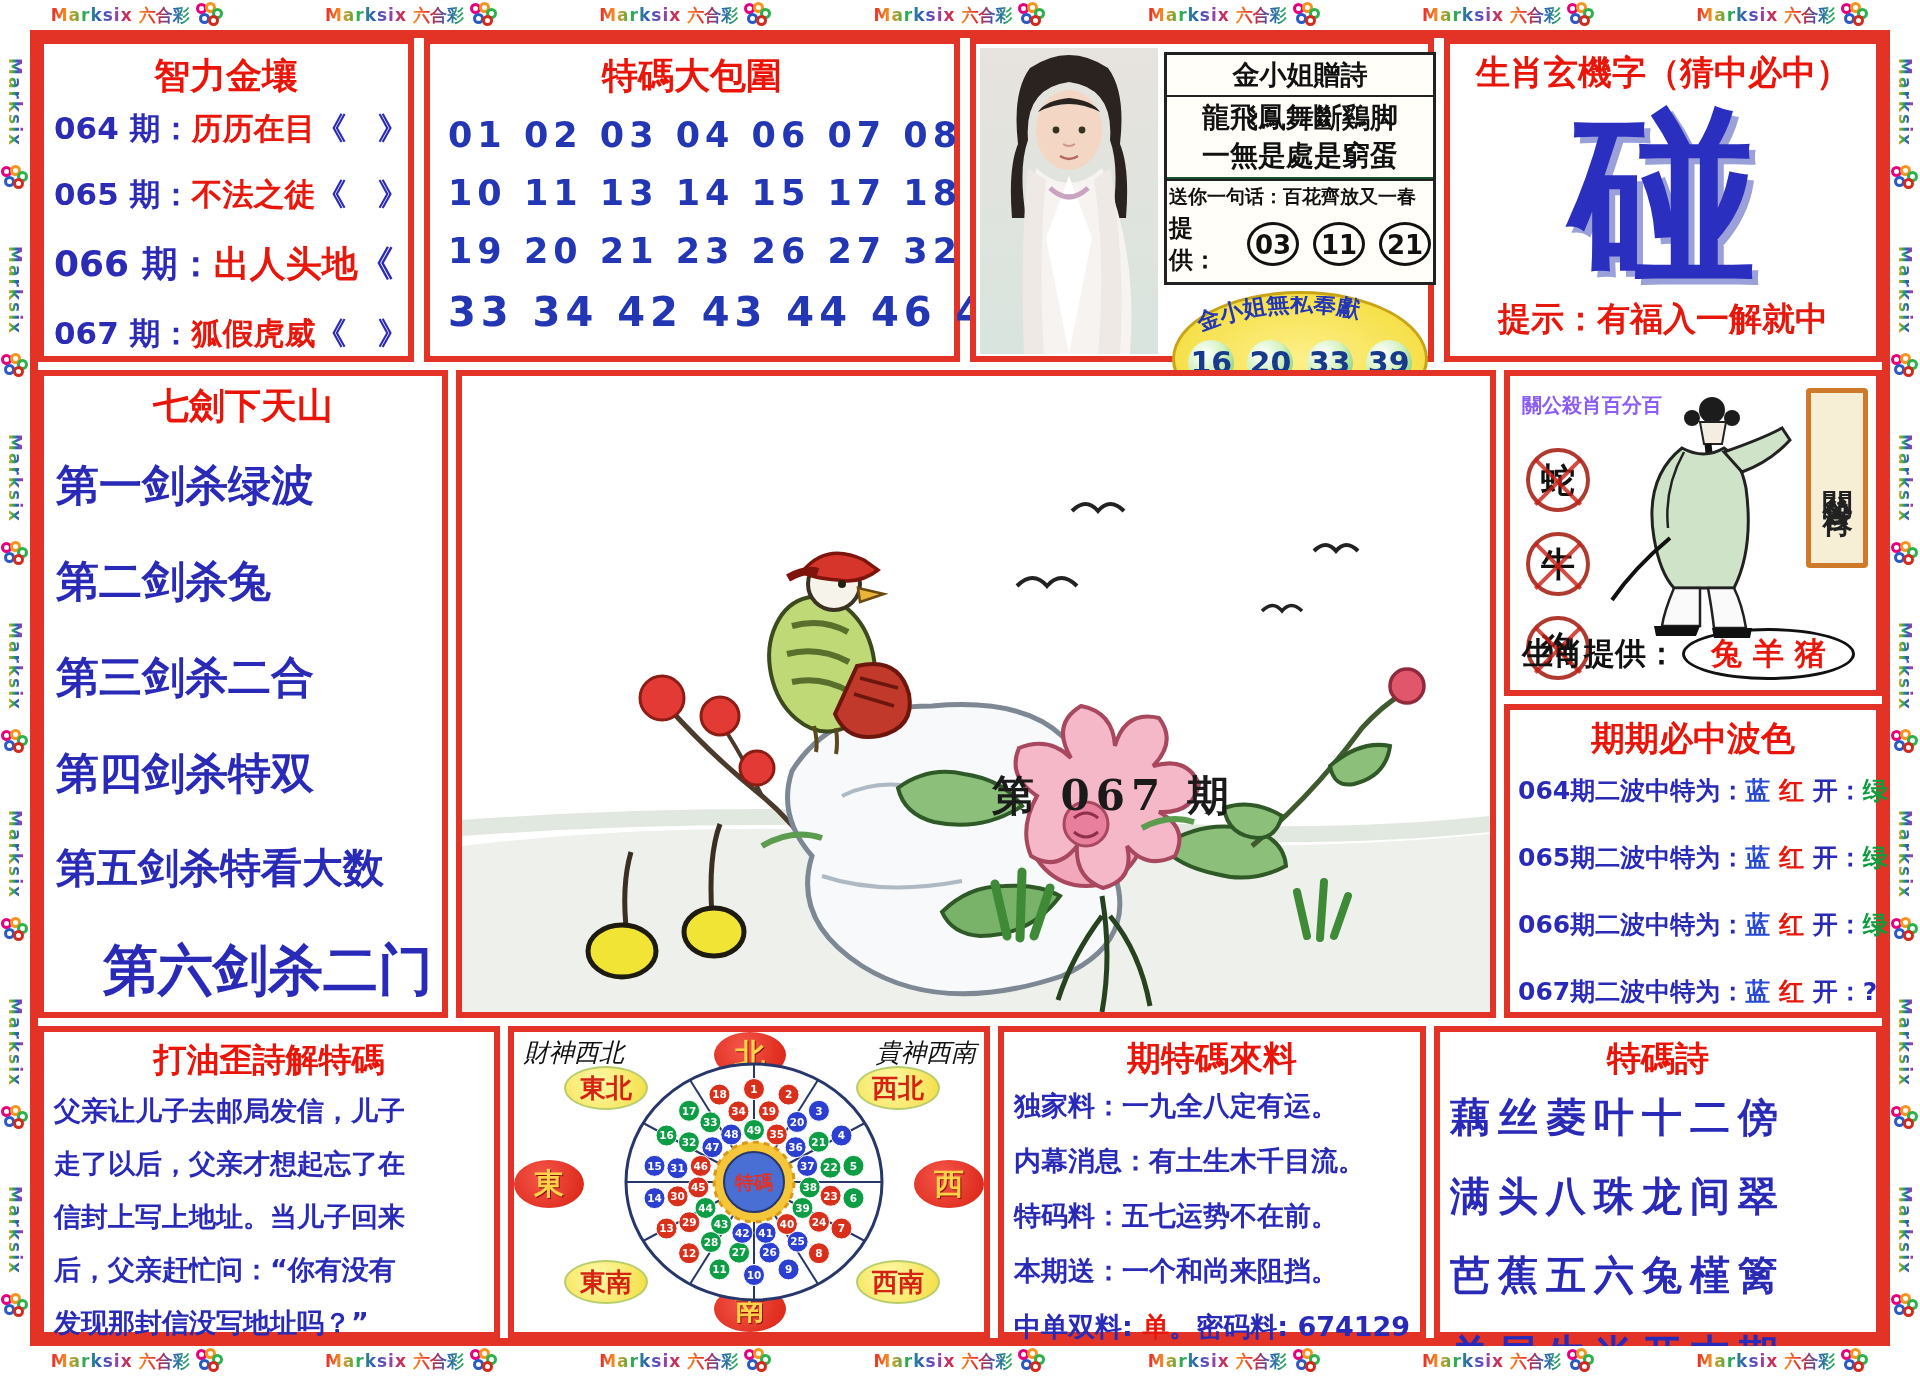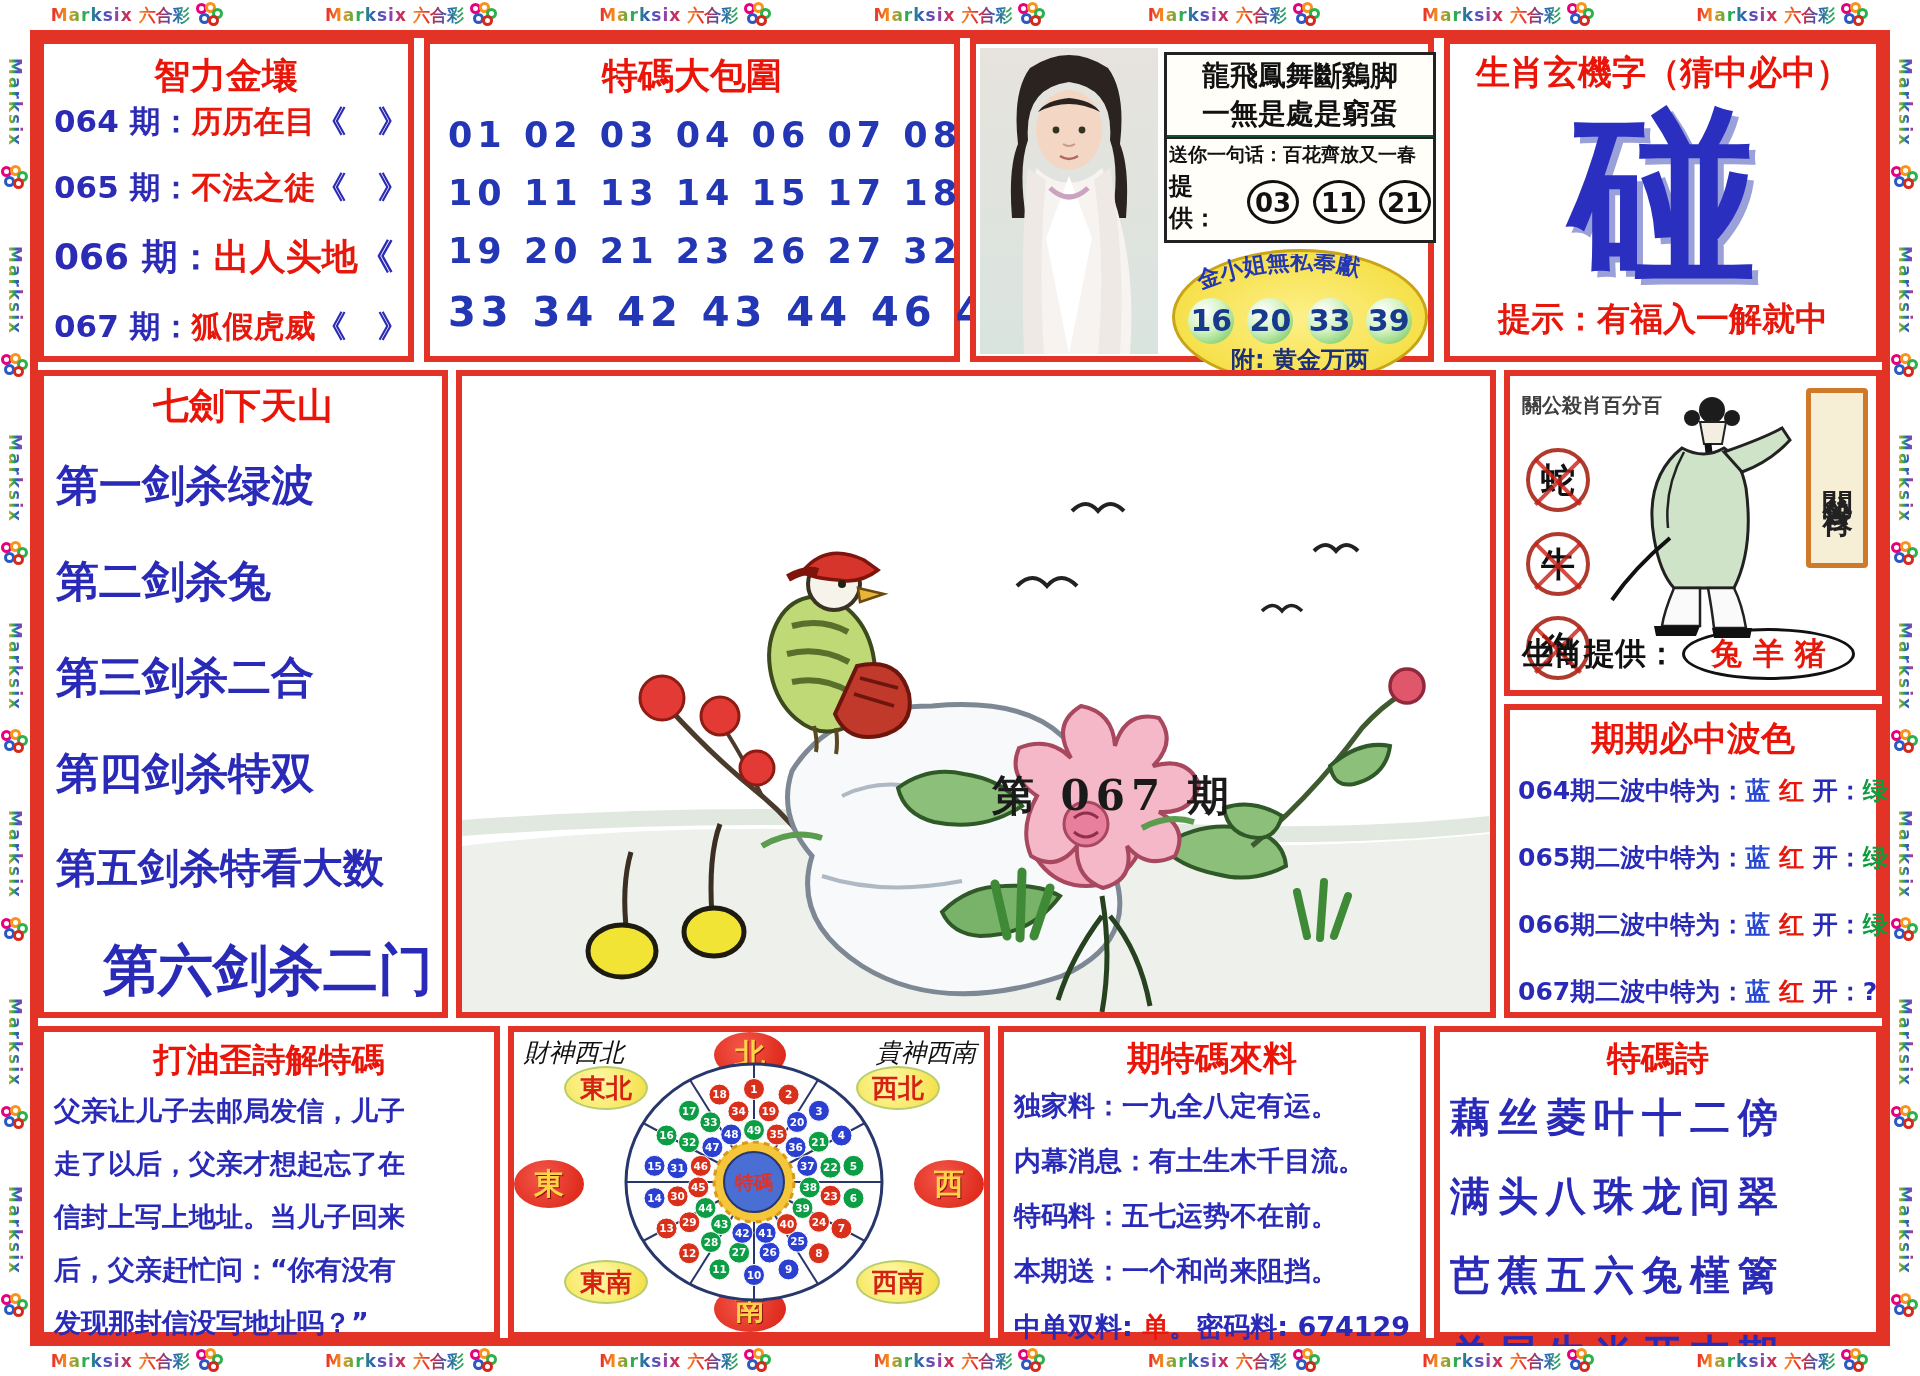"金小姐贈詩" div.poem-title { html: none -> <div>金小姐贈詩</div> }
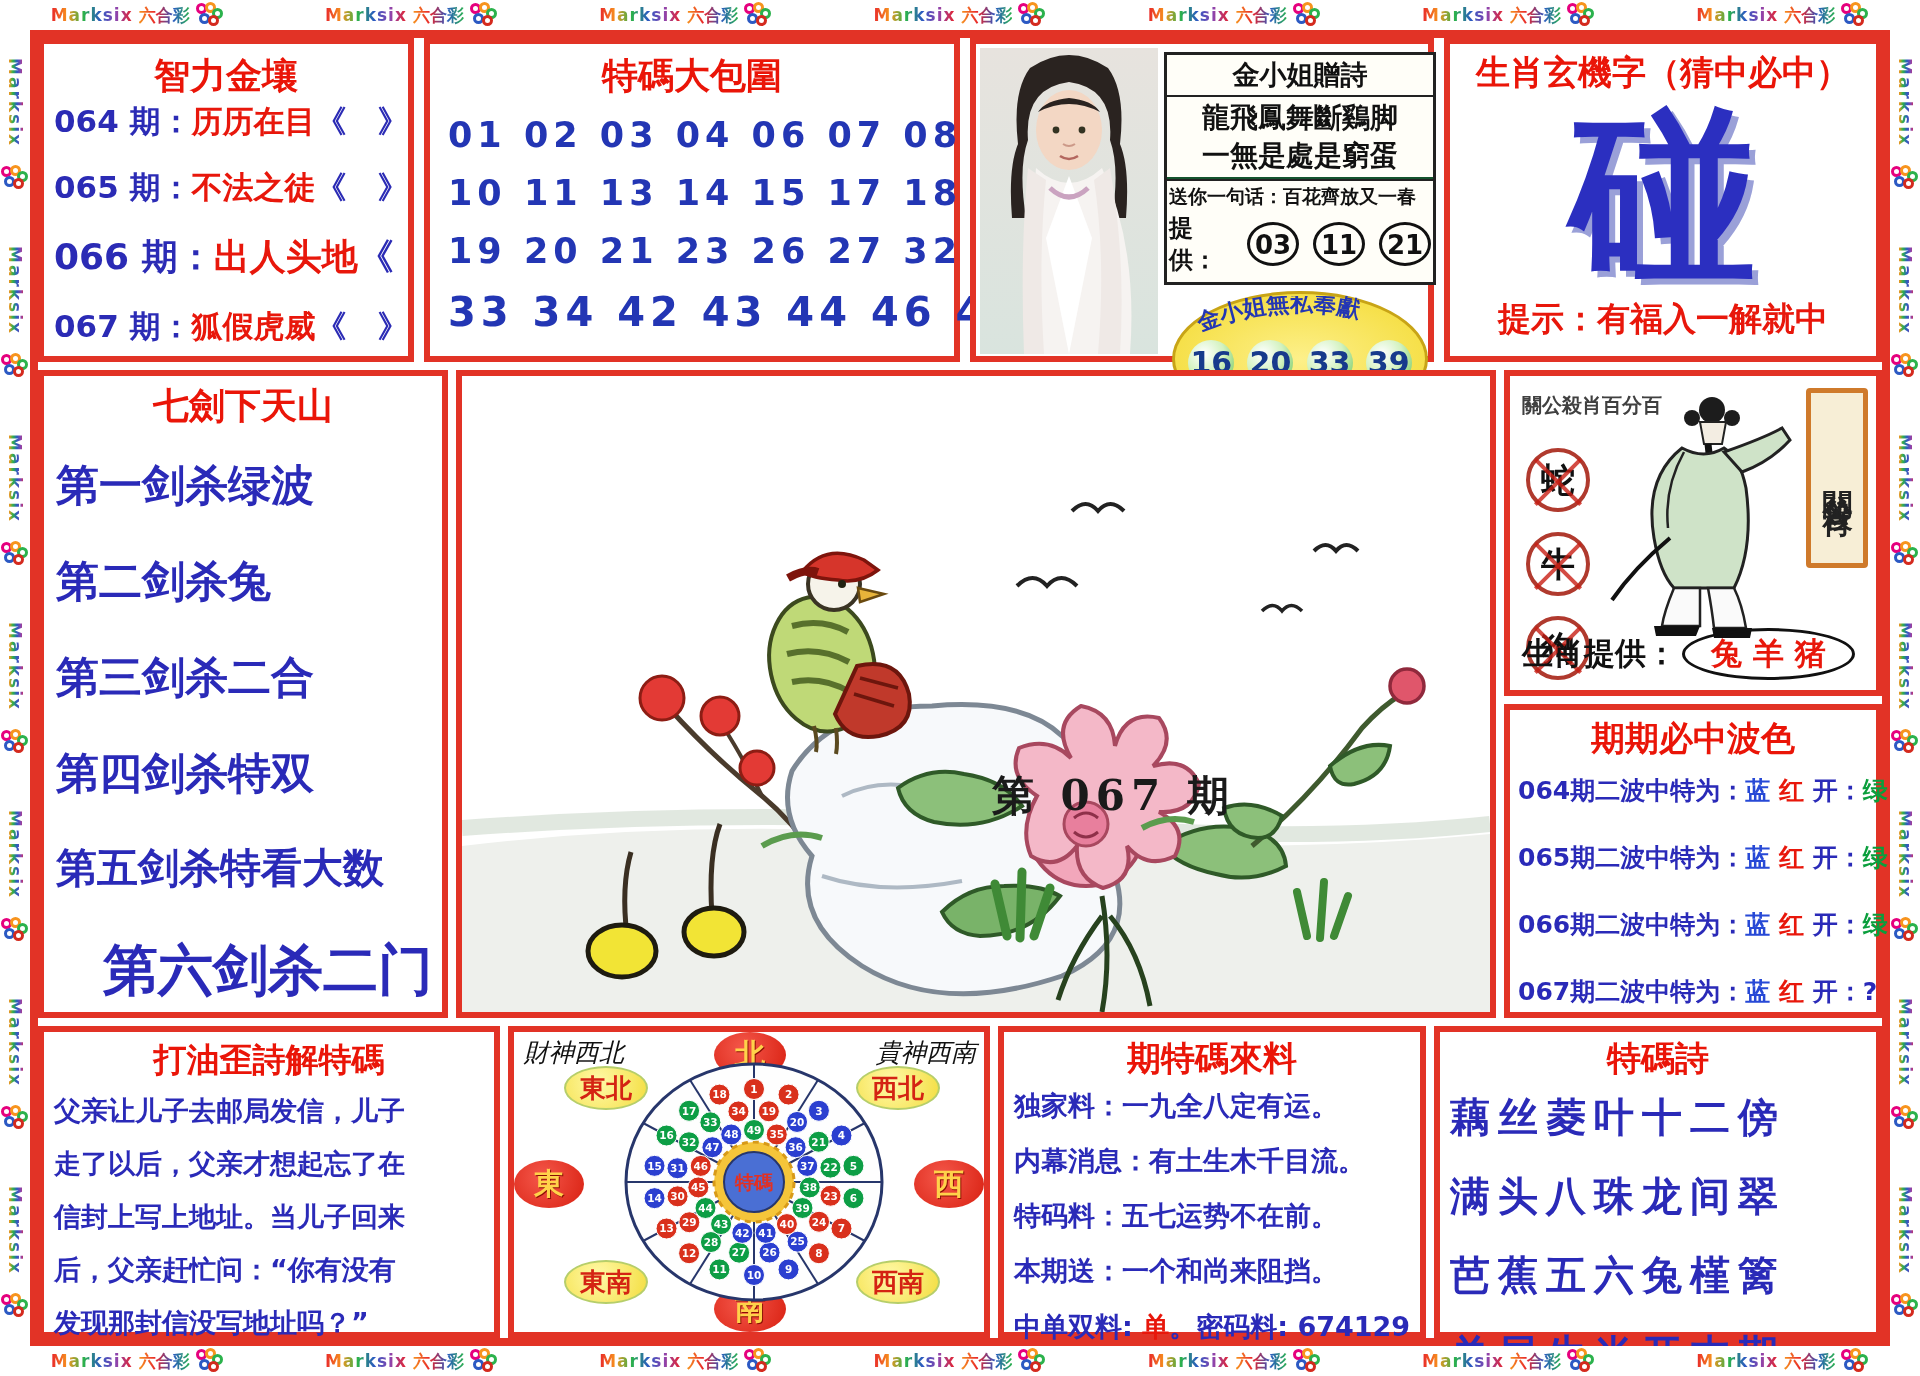"064 期：" div.zl-row { margin-top: 0 -> 7px }
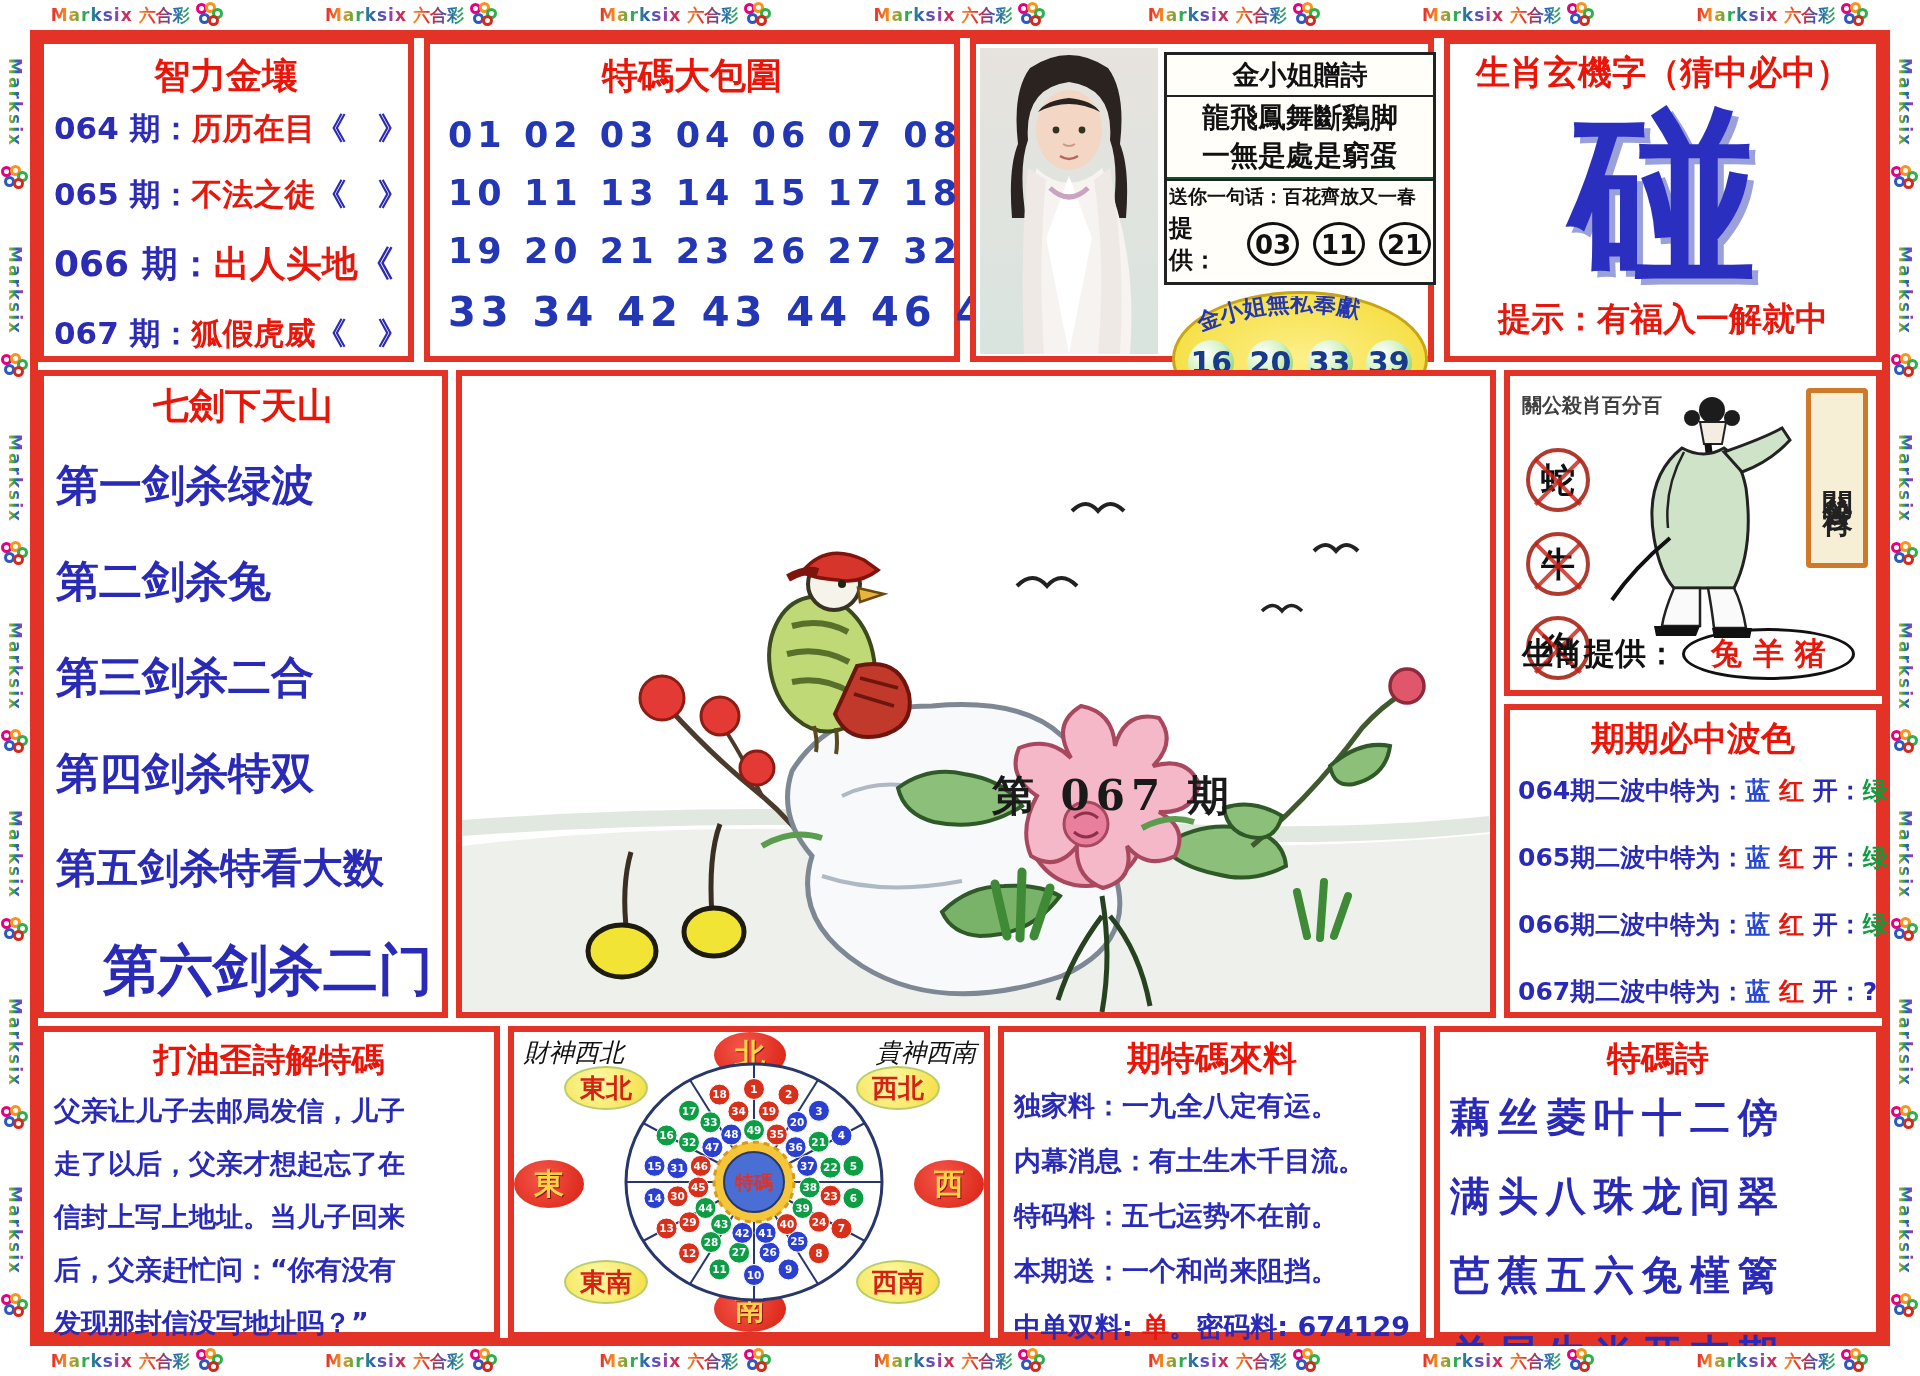"關公殺肖百分百" div { color: #404040 -> #8b5cf6 }
